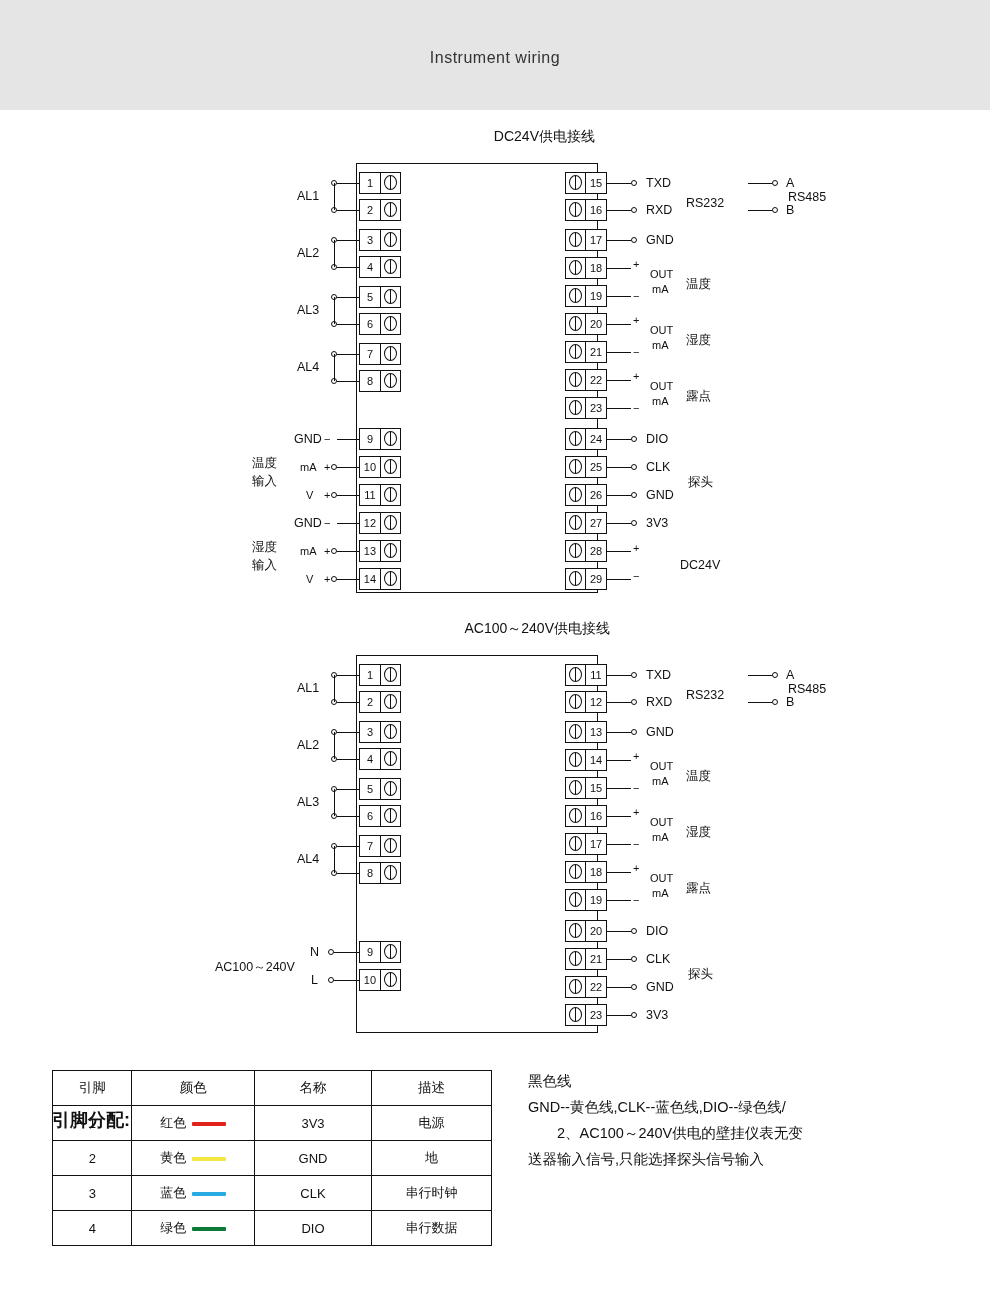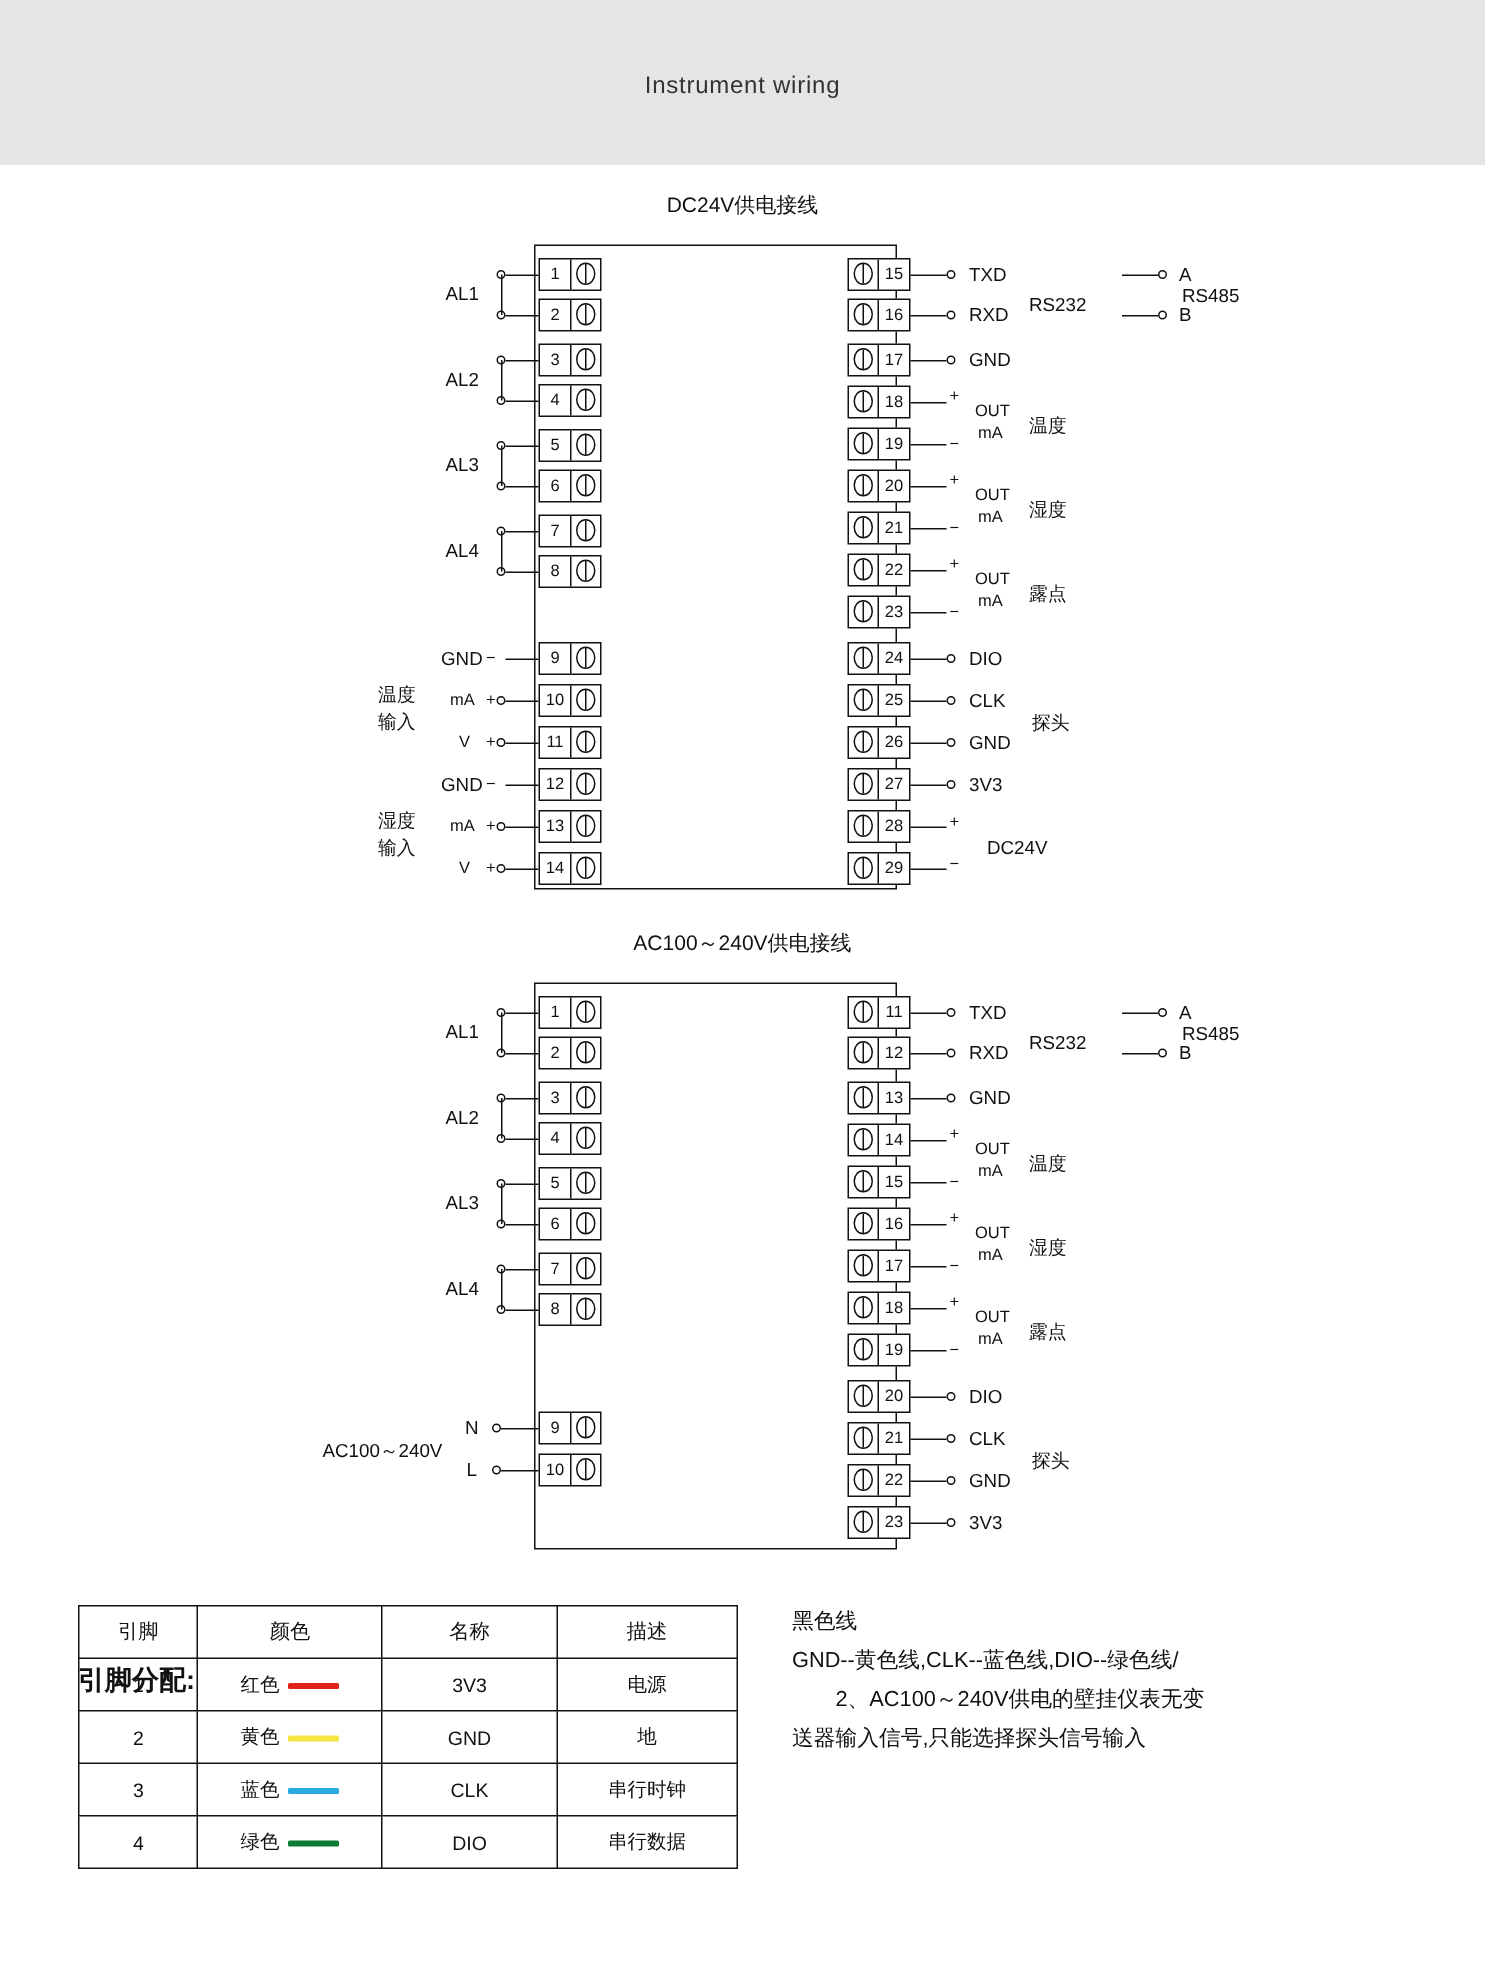"DC24V供电接线" .section-title { text-align: center -> right }
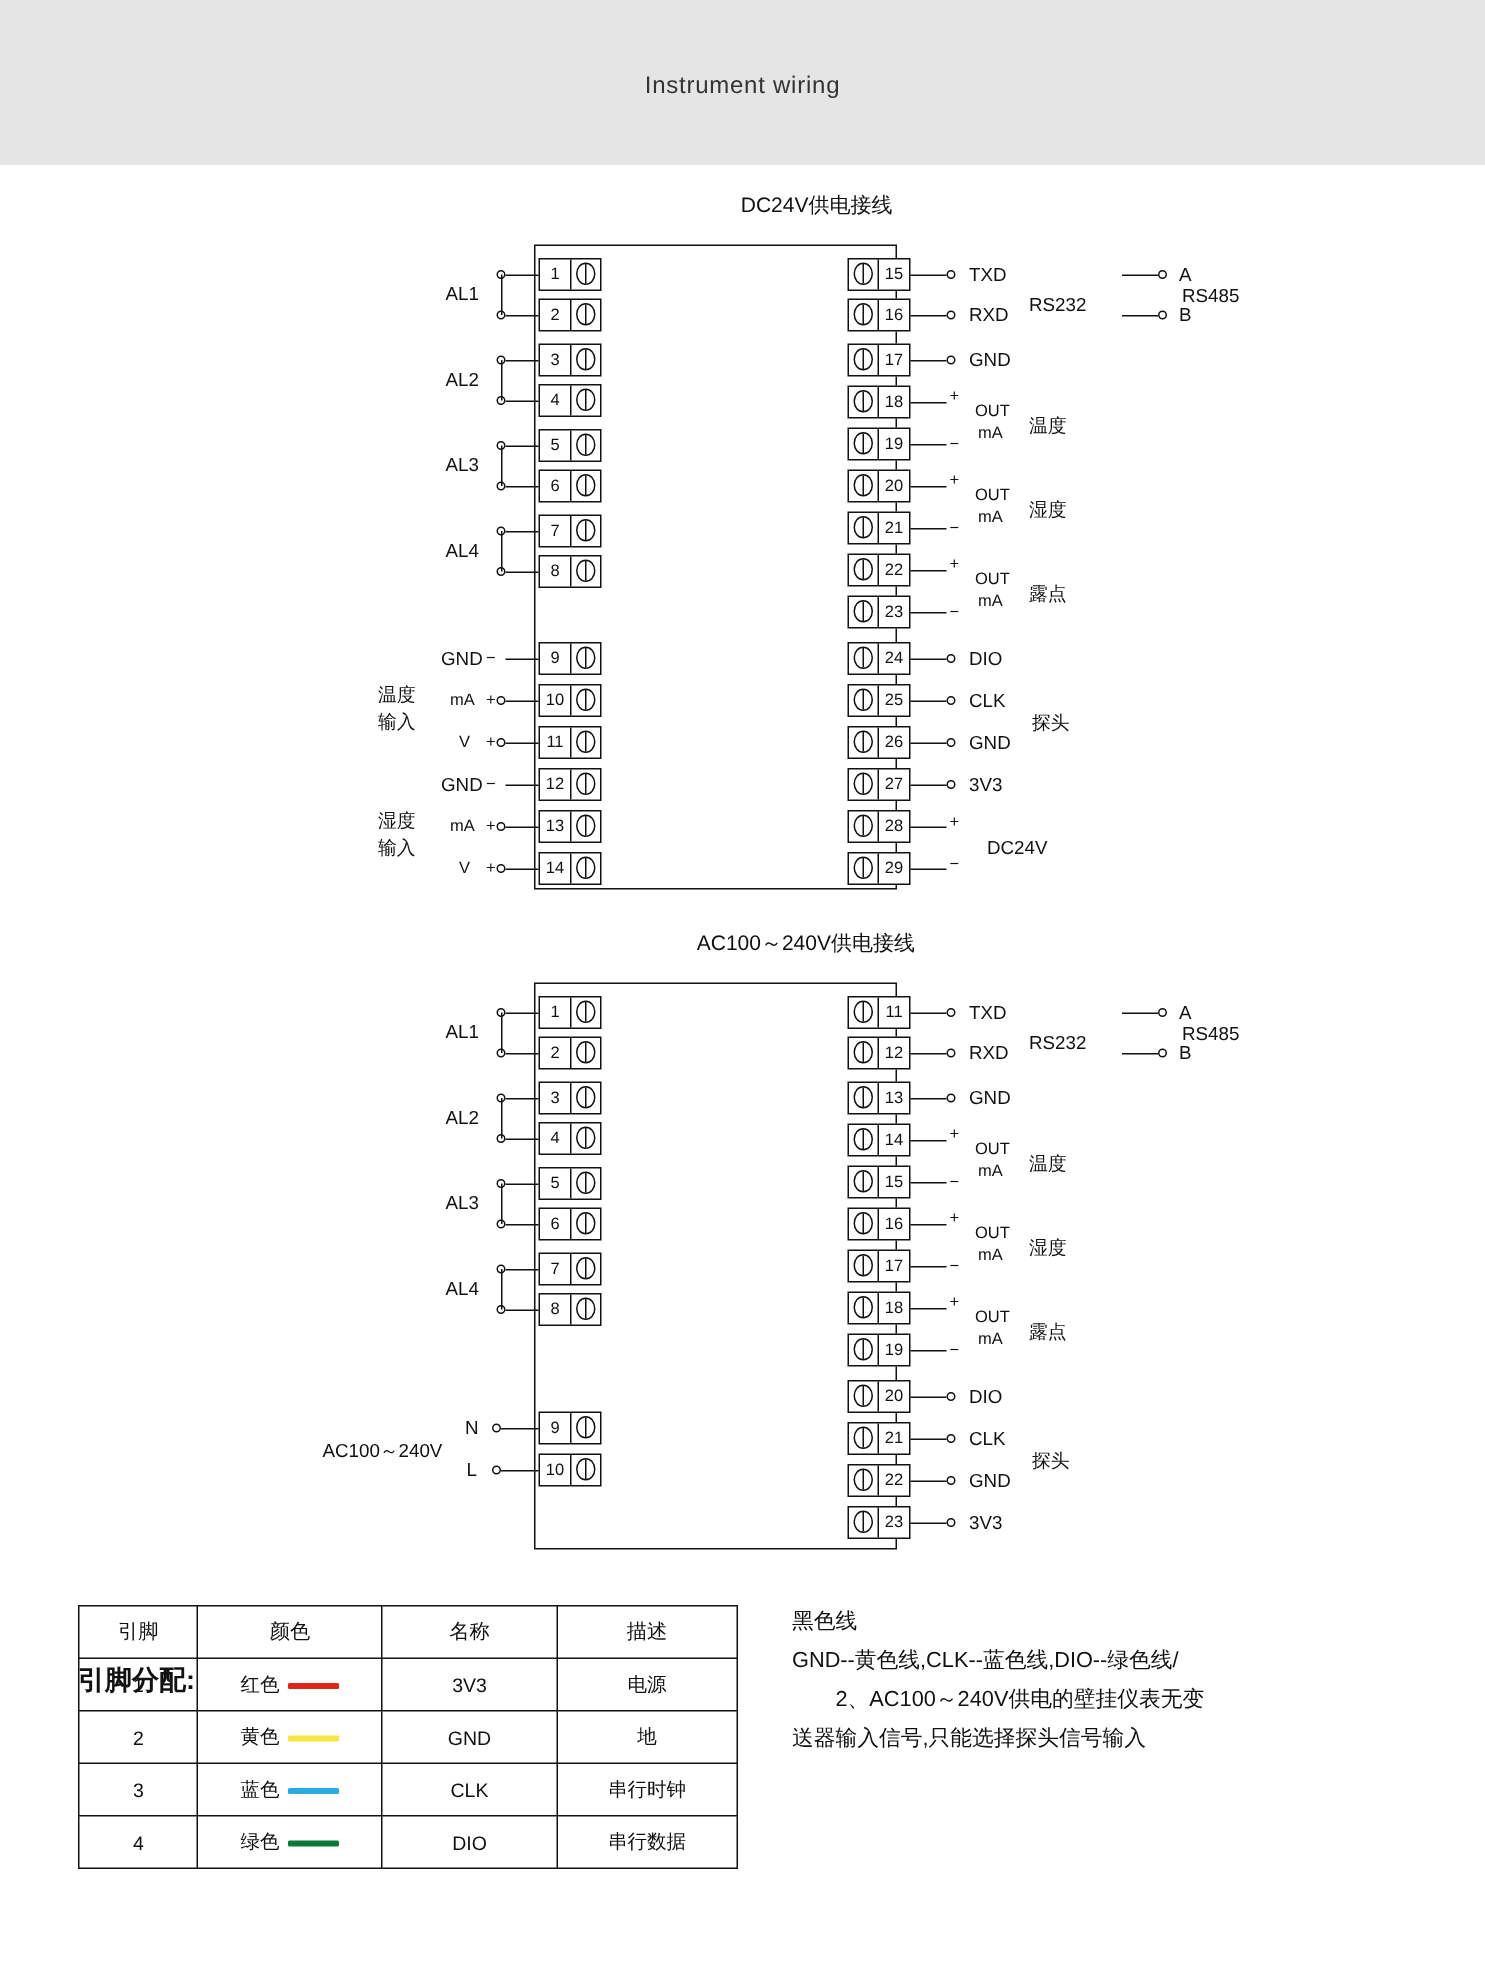"DC24V" div.lbl { left: 658px -> 680px }
